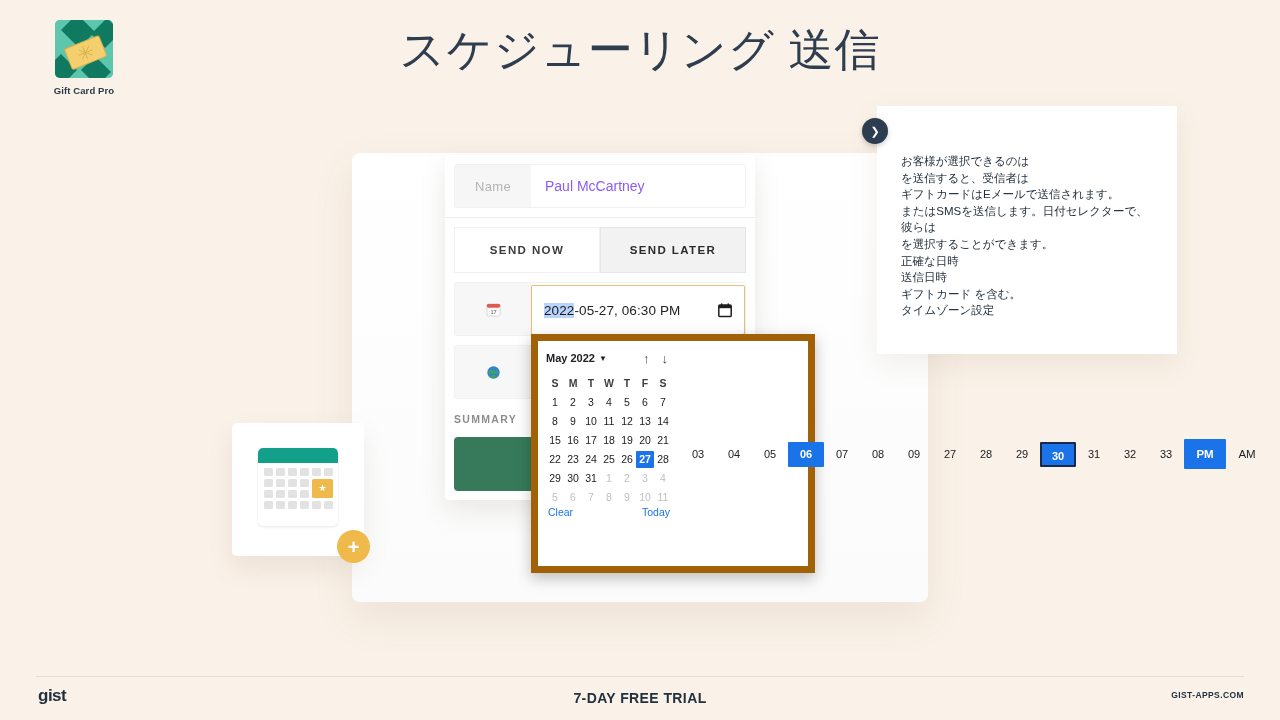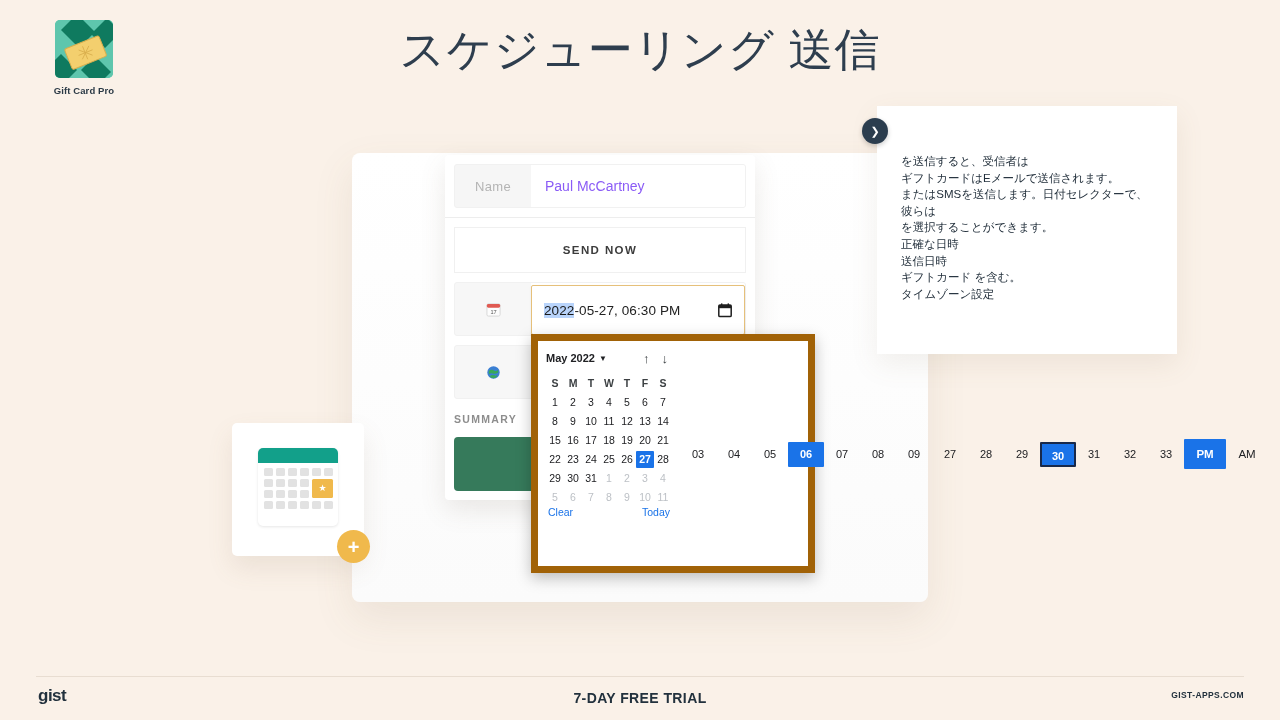"お客様が選択できるのは" div { html: none -> <div>お客様が選択できるのは</div> }
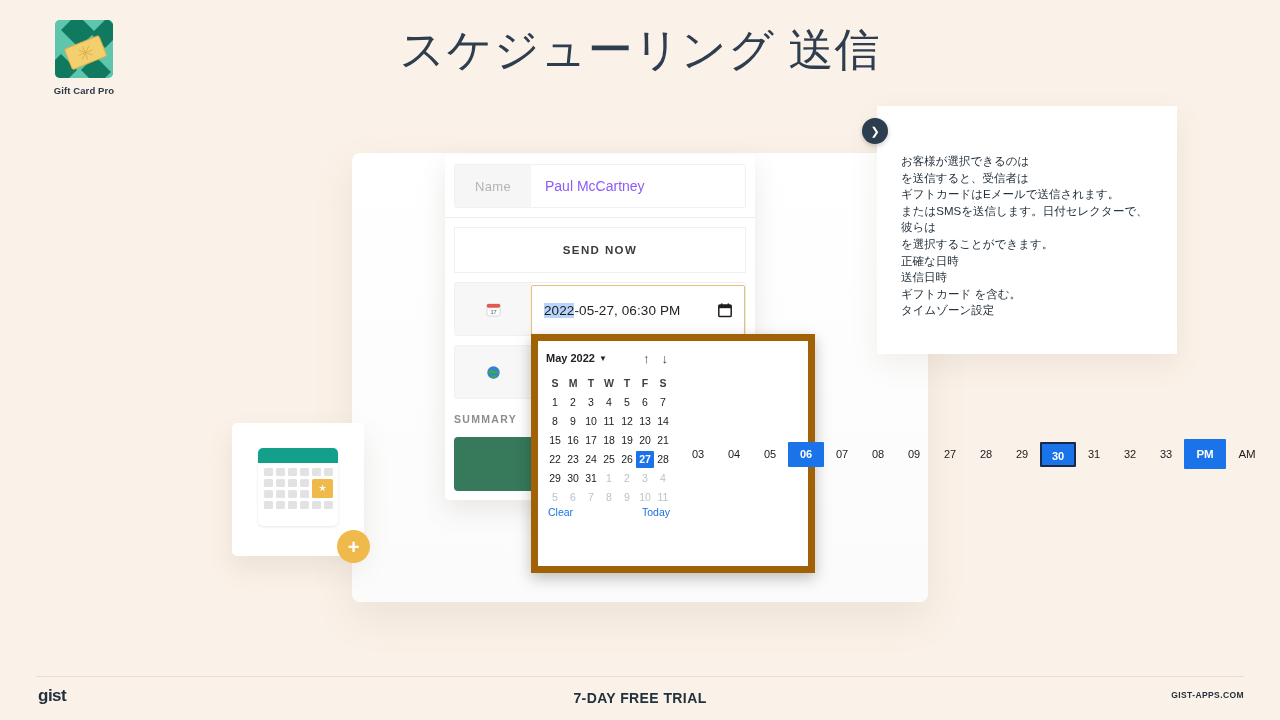"SEND LATER" div.tab { html: none -> <div>SEND LATER</div> }
